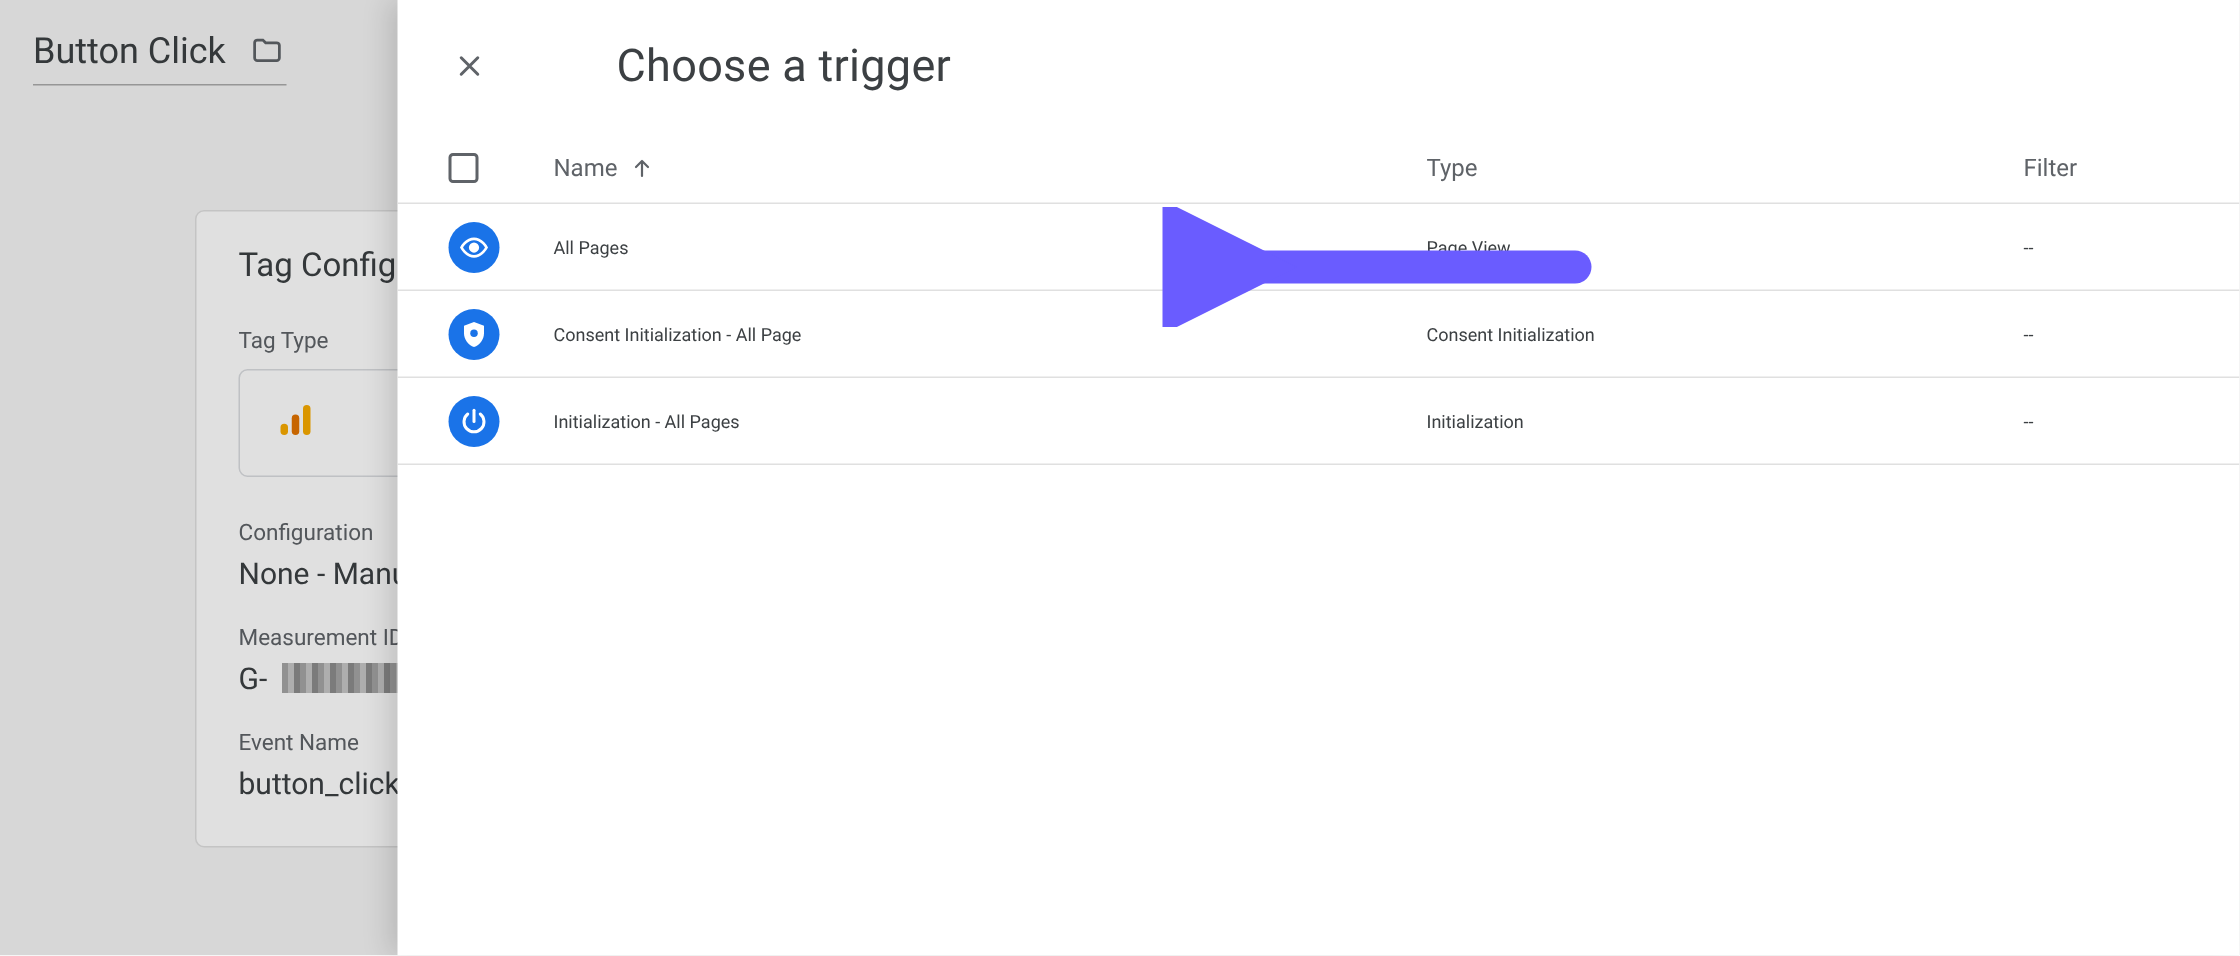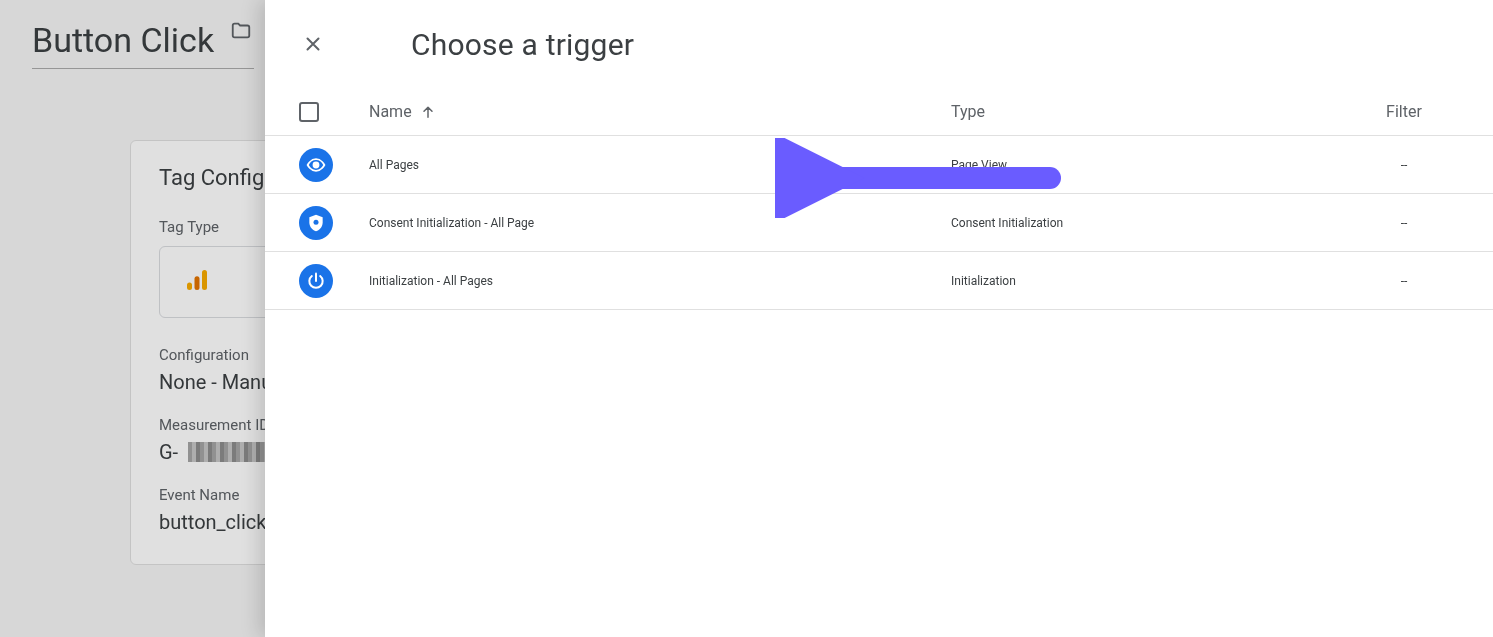"Button Click" .bg-title { align-items: flex-start -> center; font-size: 34px -> 24px; left: 32px -> 22px }
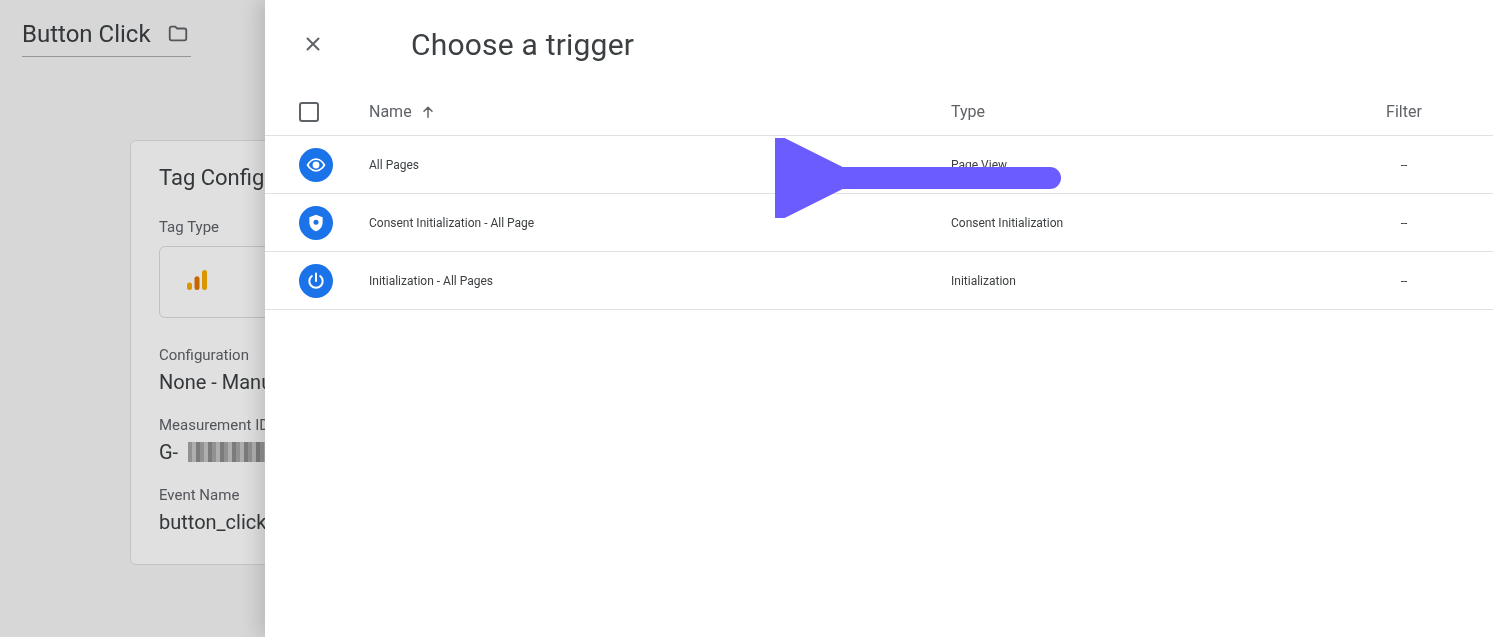"Filter" .col-filter { text-align: center -> none }
